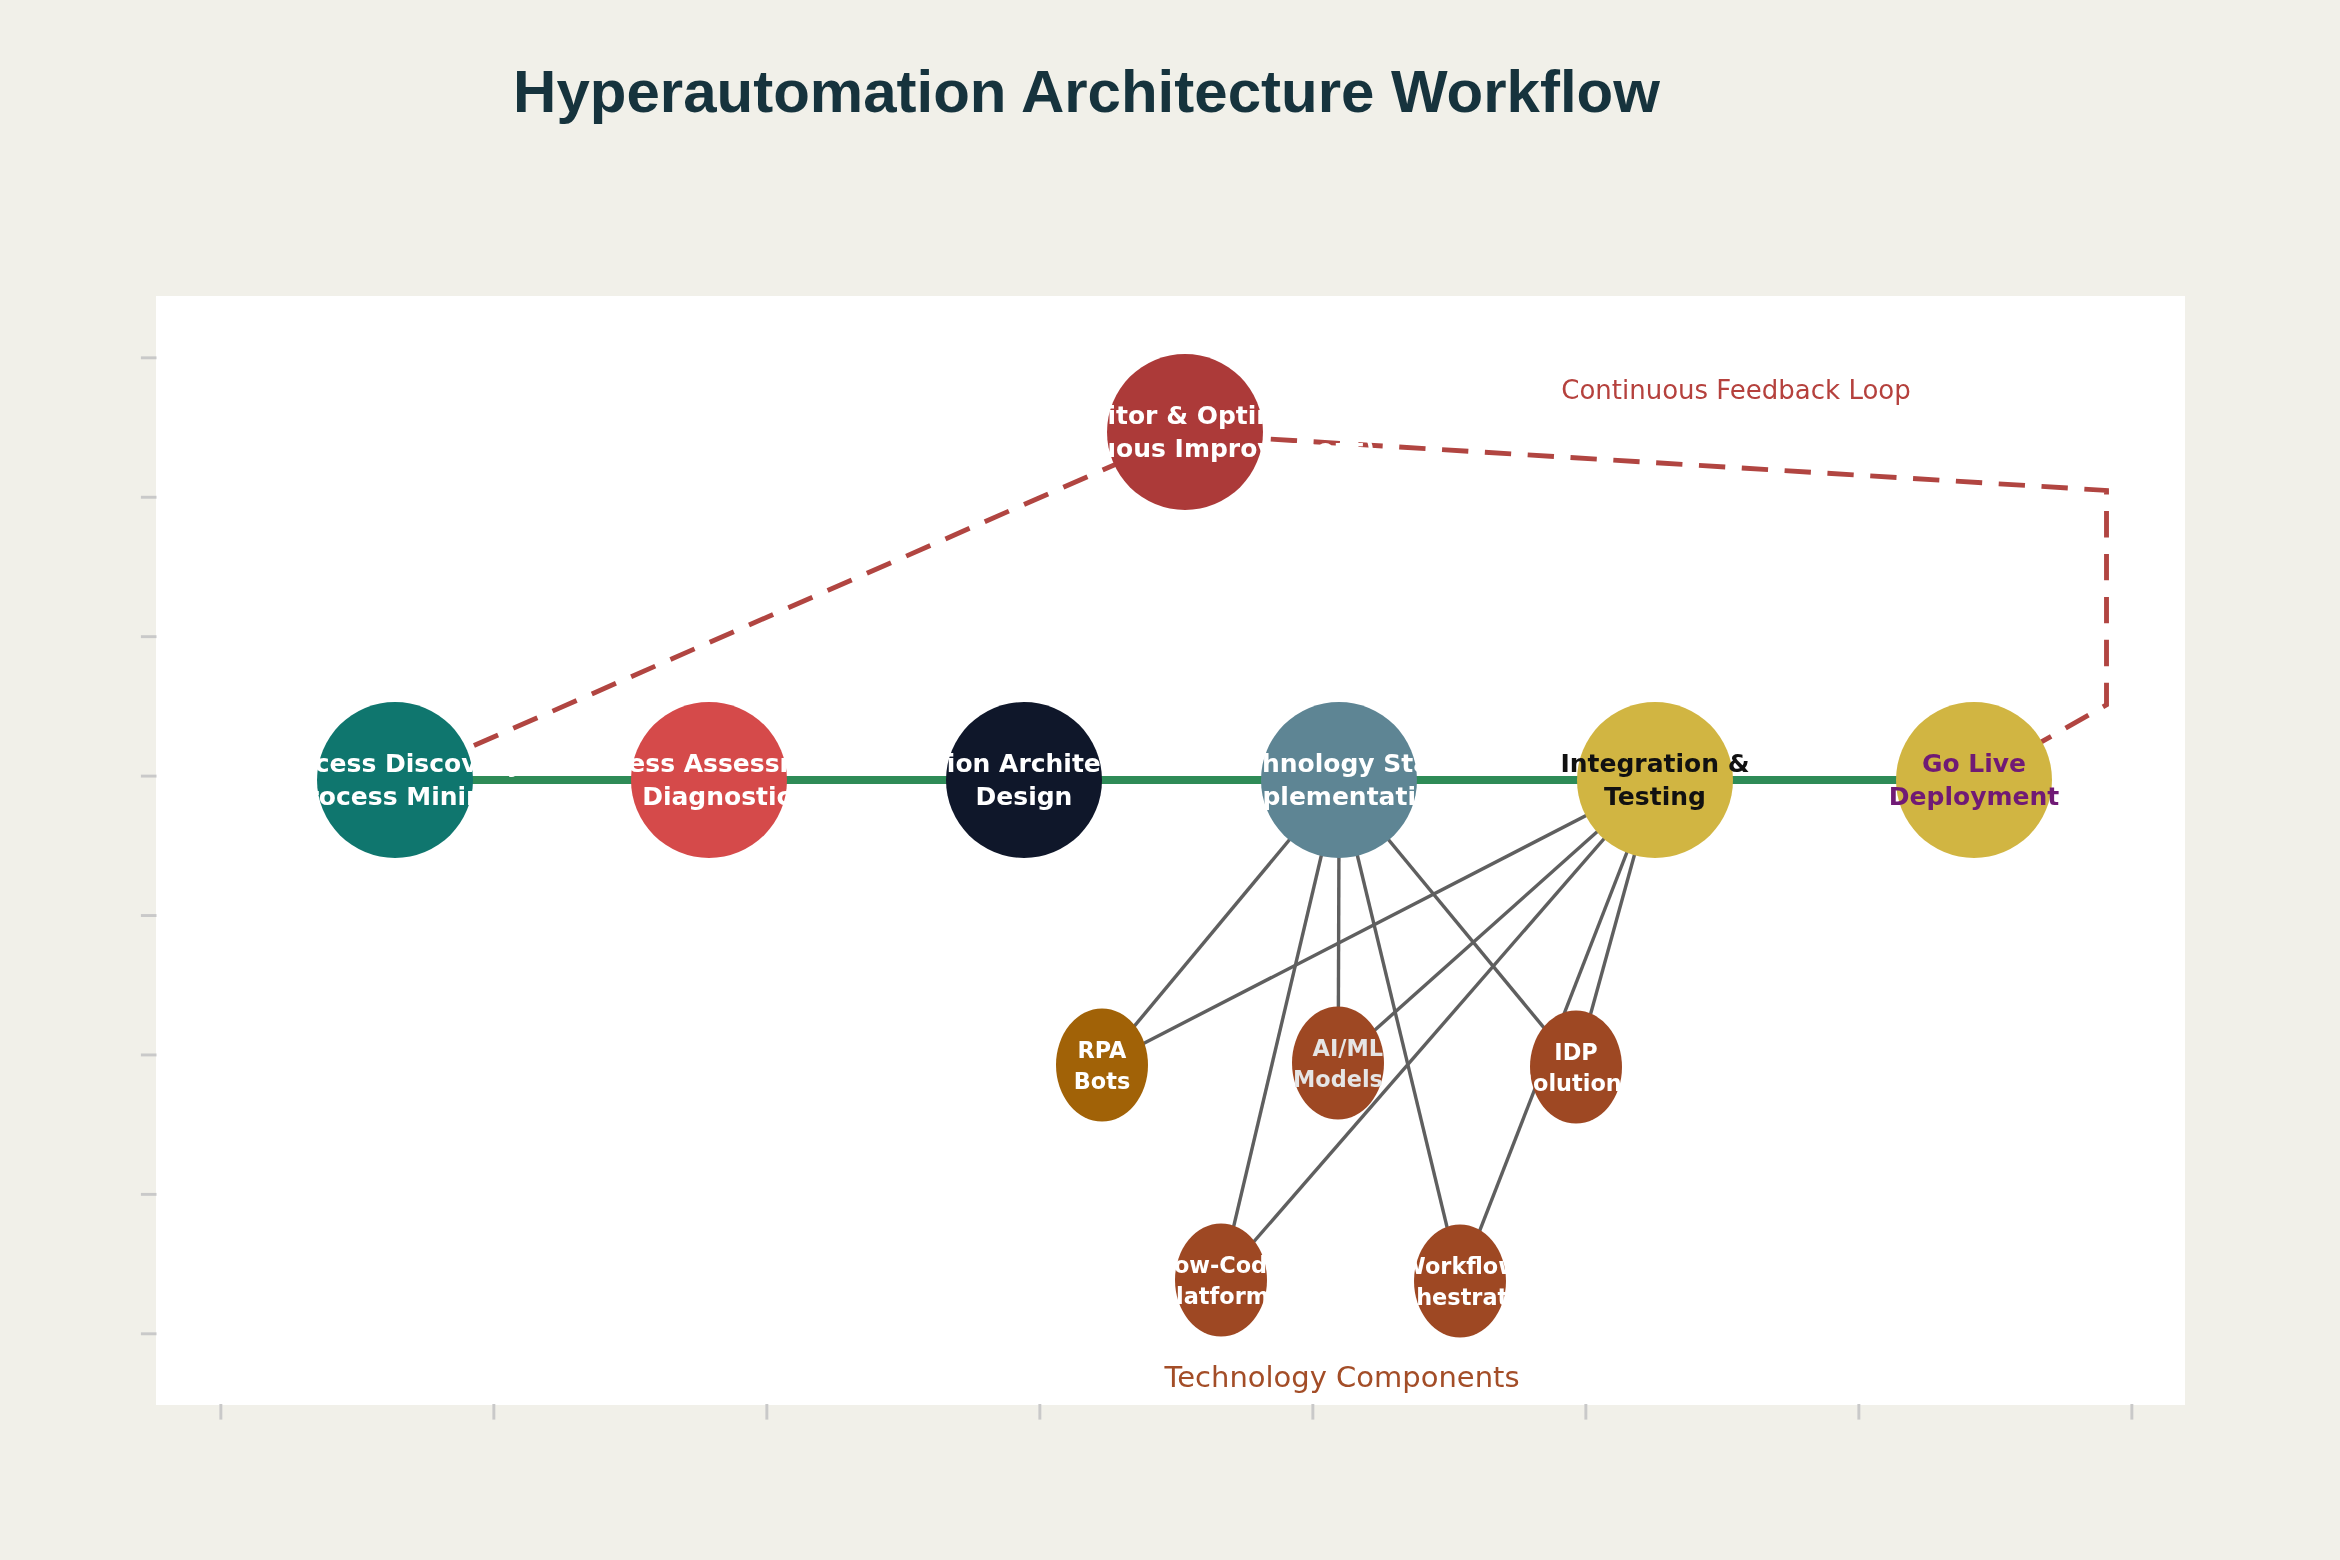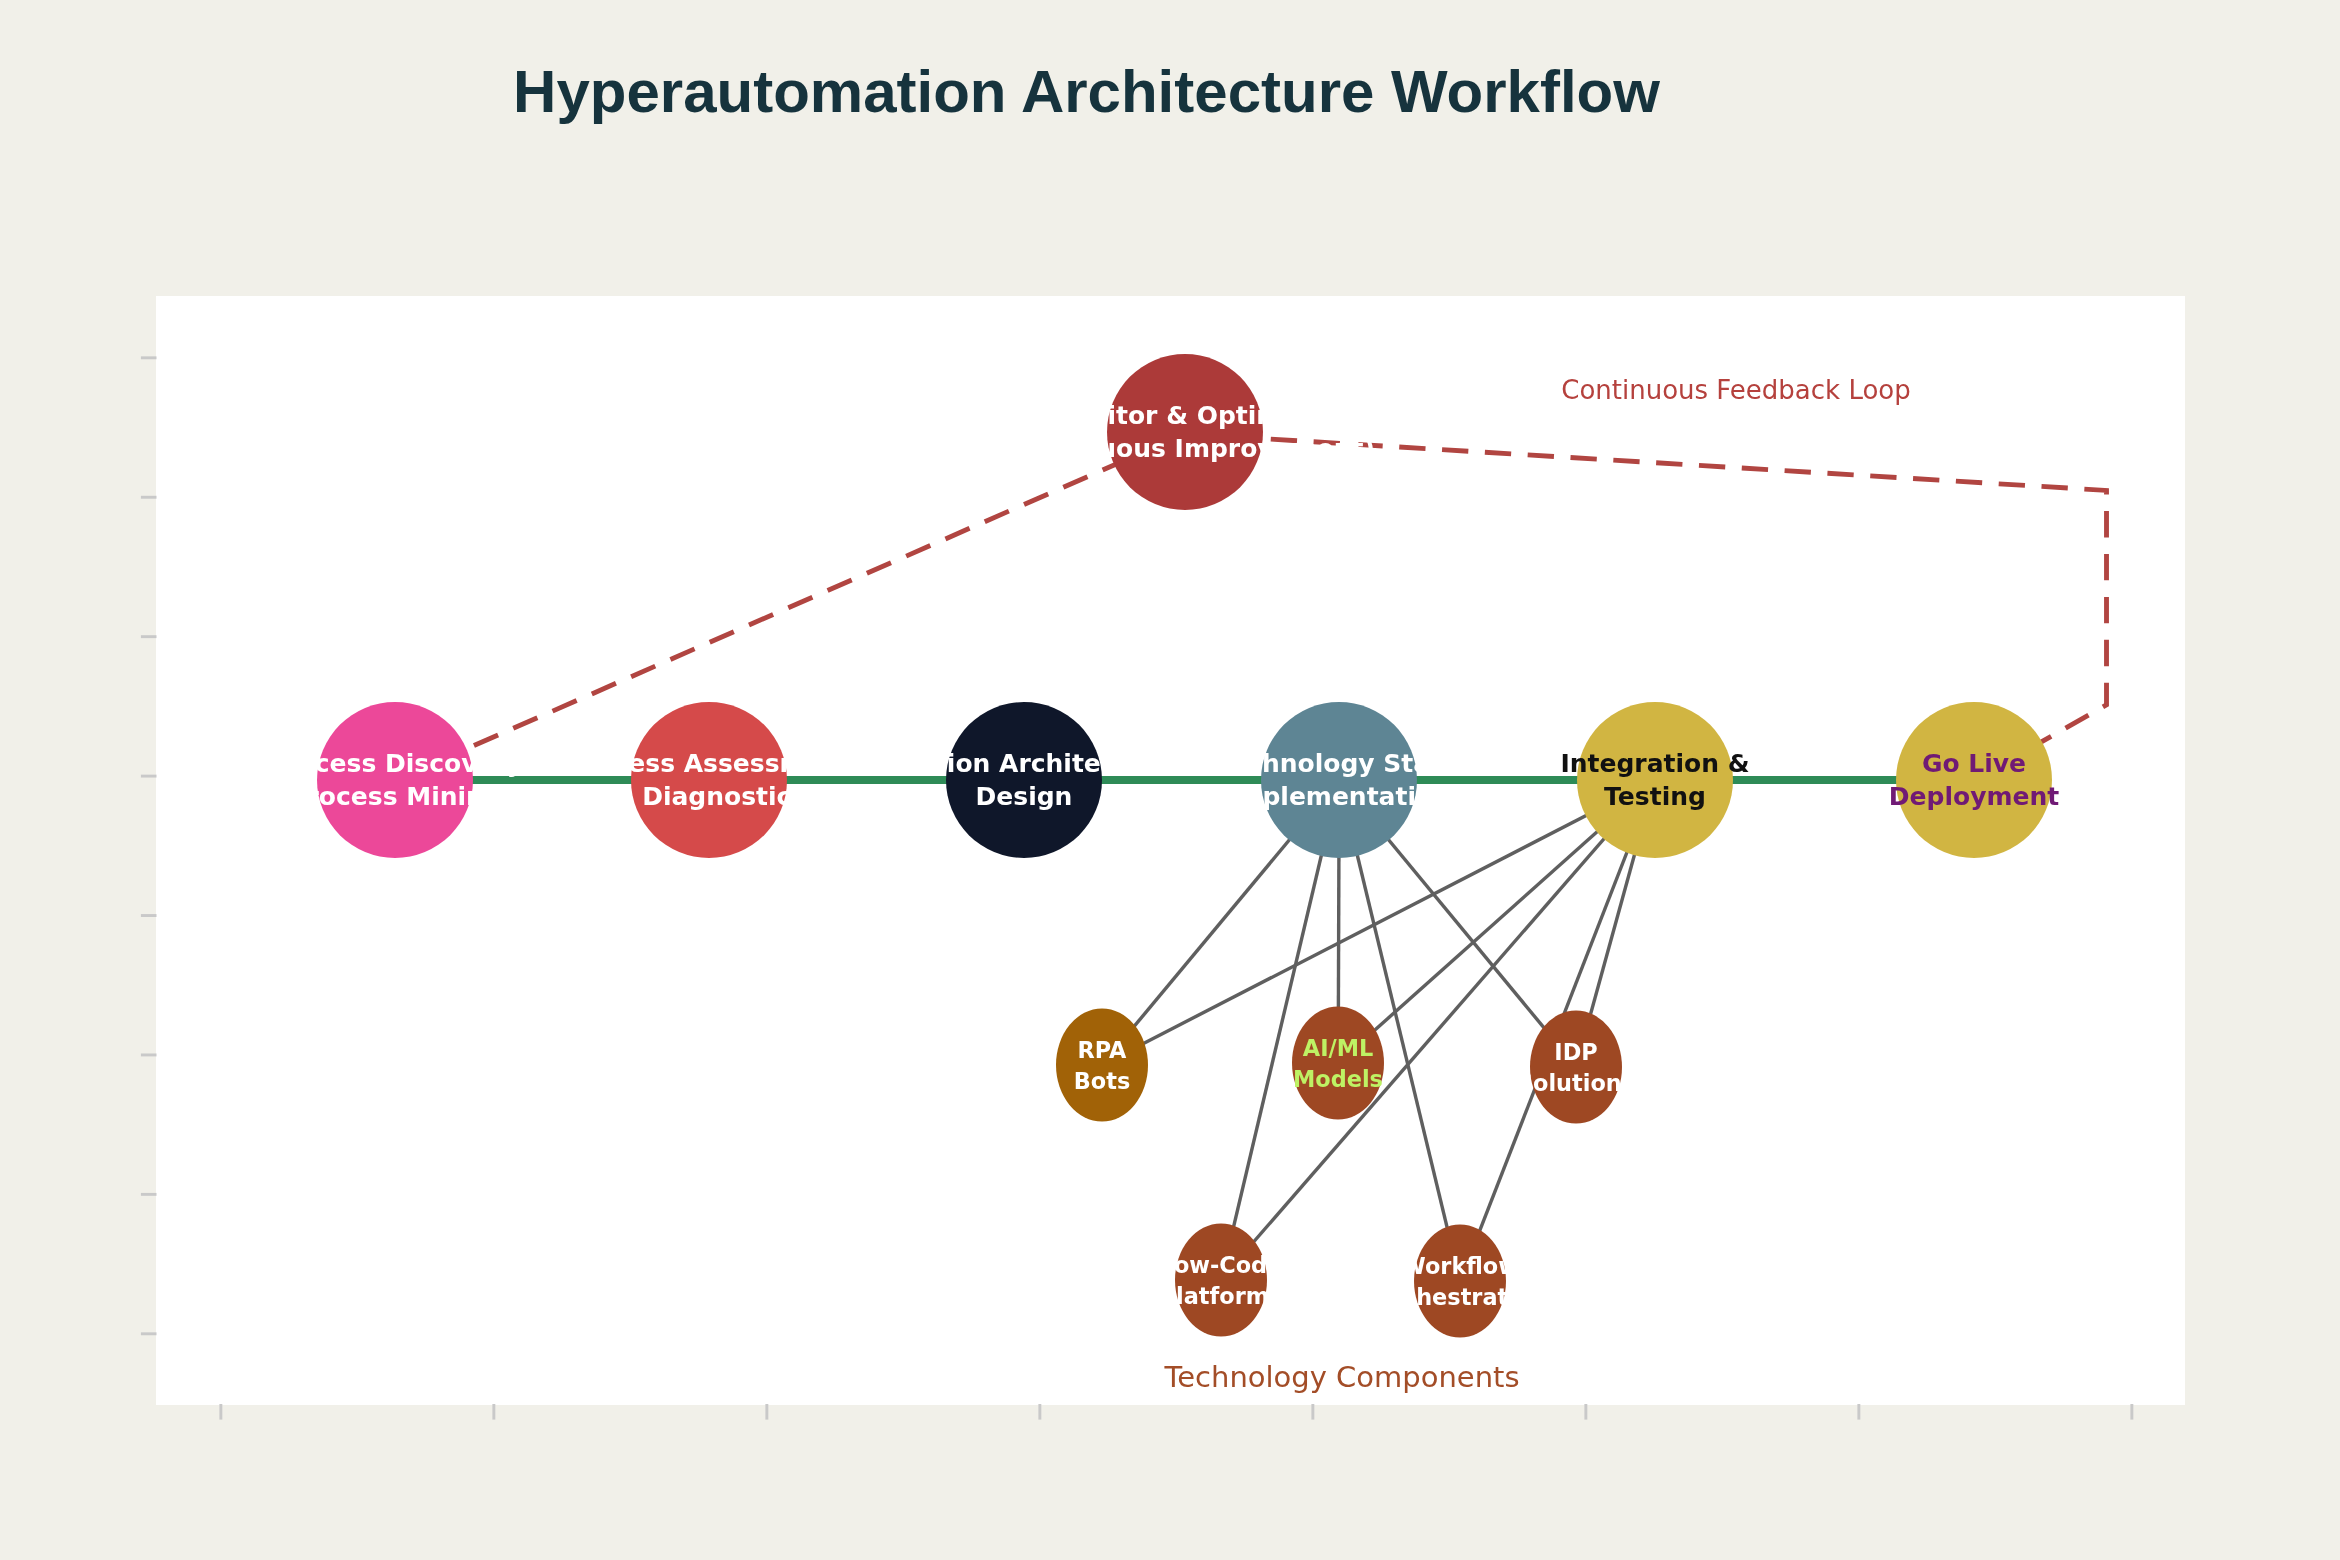"Process Discovery" div.node { background-color: #ec4899 -> #0f766e }
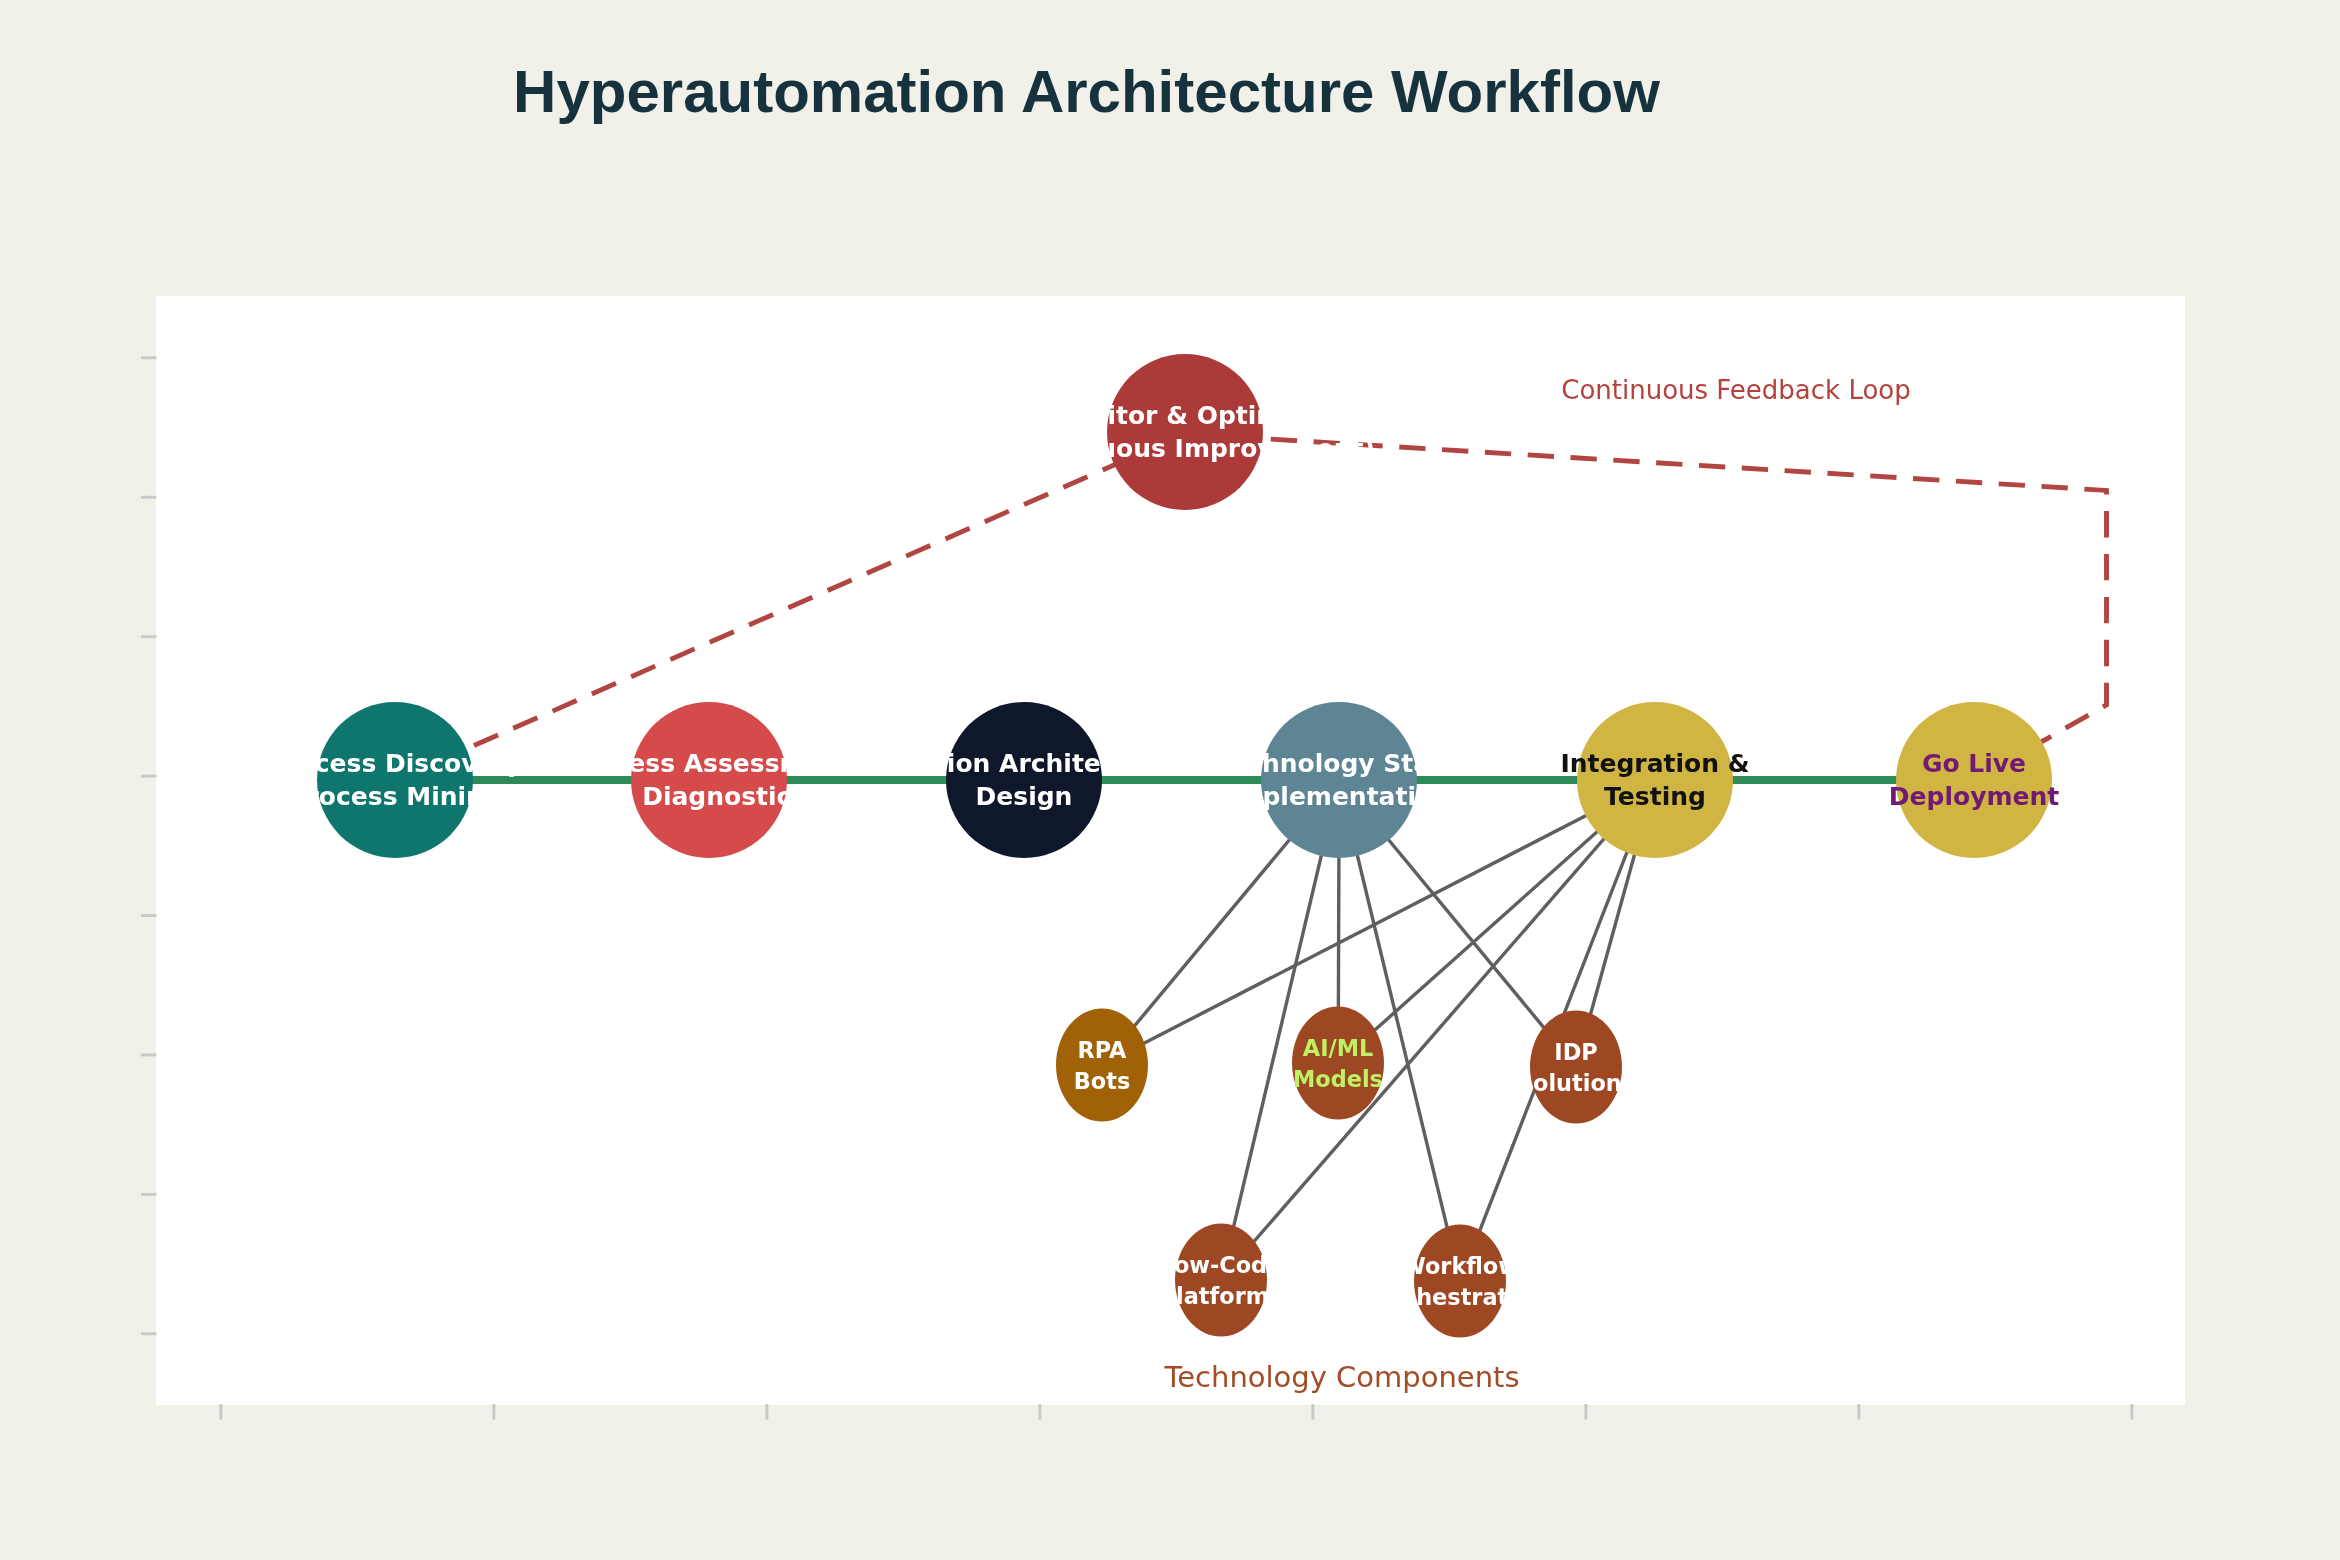"AI/ML" span.nlabel { color: #bef264 -> #e5e5e5; text-align: none -> right }
